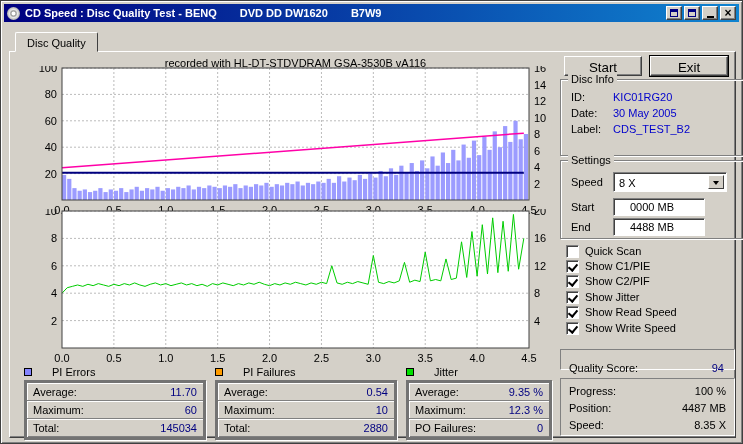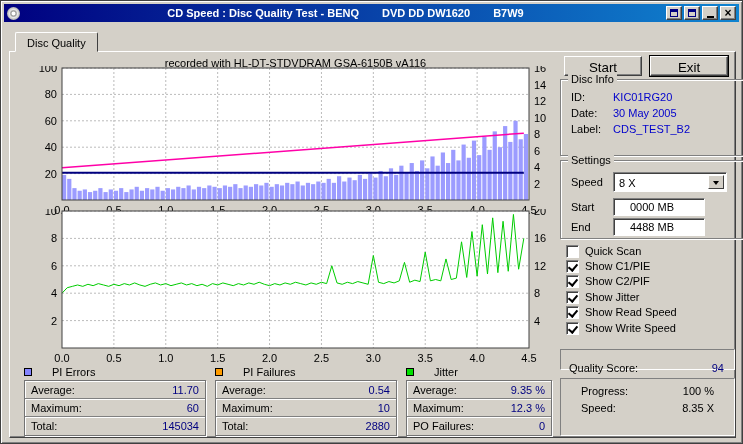"CD Speed : Disc Quality" .tb-text { text-align: center -> none }
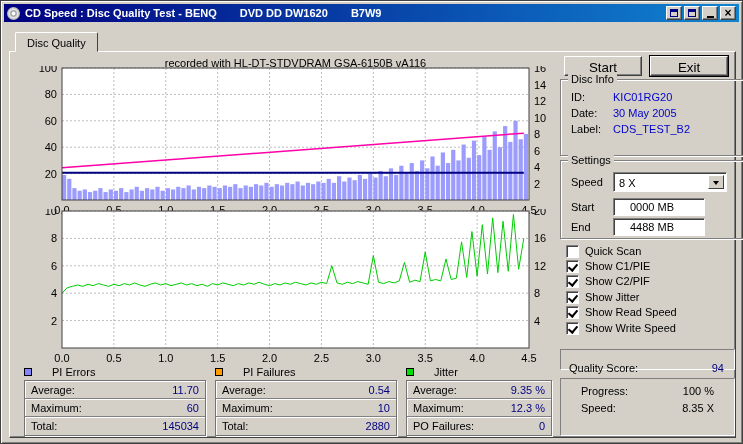"recorded with HL-DT-STDVDRAM GSA-6150B" div.chart-title { text: GSA-6150B -> GSA-3530B }
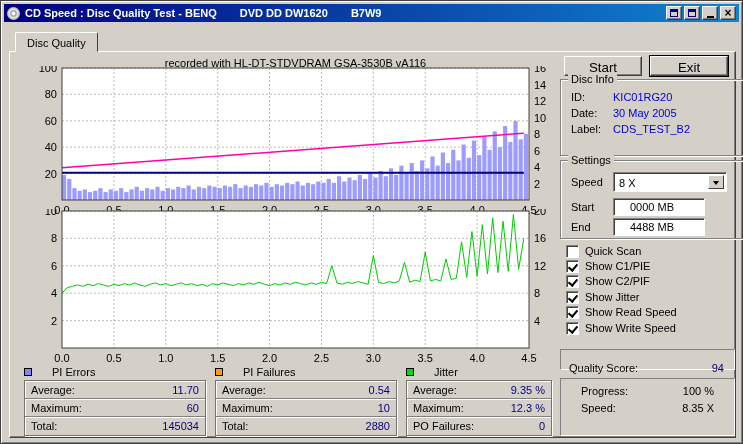"Average:" .stat-box { border: 1px solid #737373 -> 3px solid #737373 }
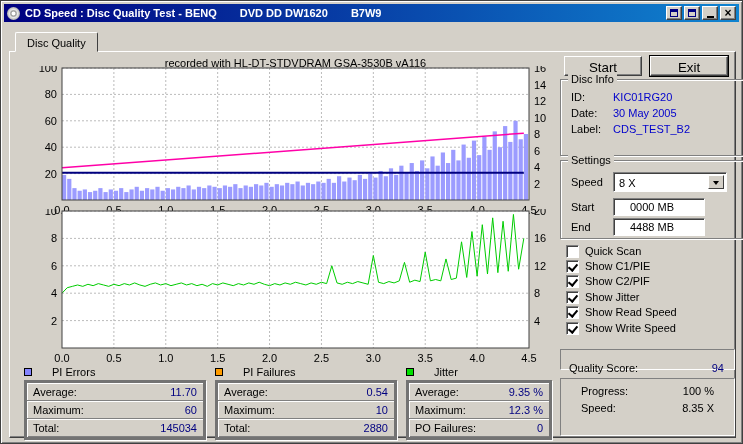"Progress:" #prog-panel { padding: 3px 20px -> 3px 8px }
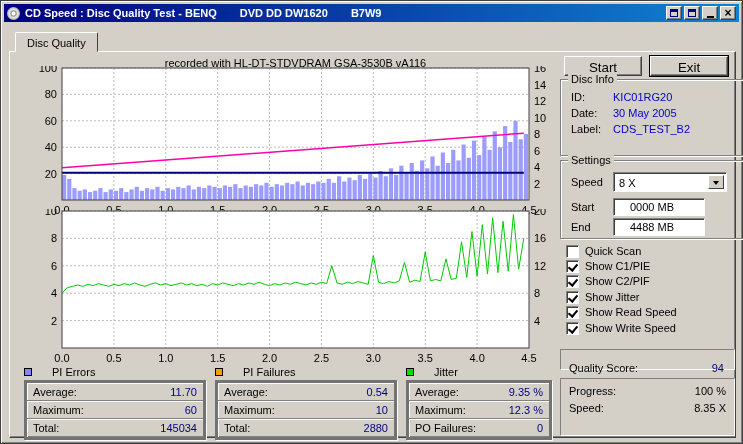"Position:" div.prow { html: none -> <div> <span>Position:</span> <span>4487 MB</span> </div> }
